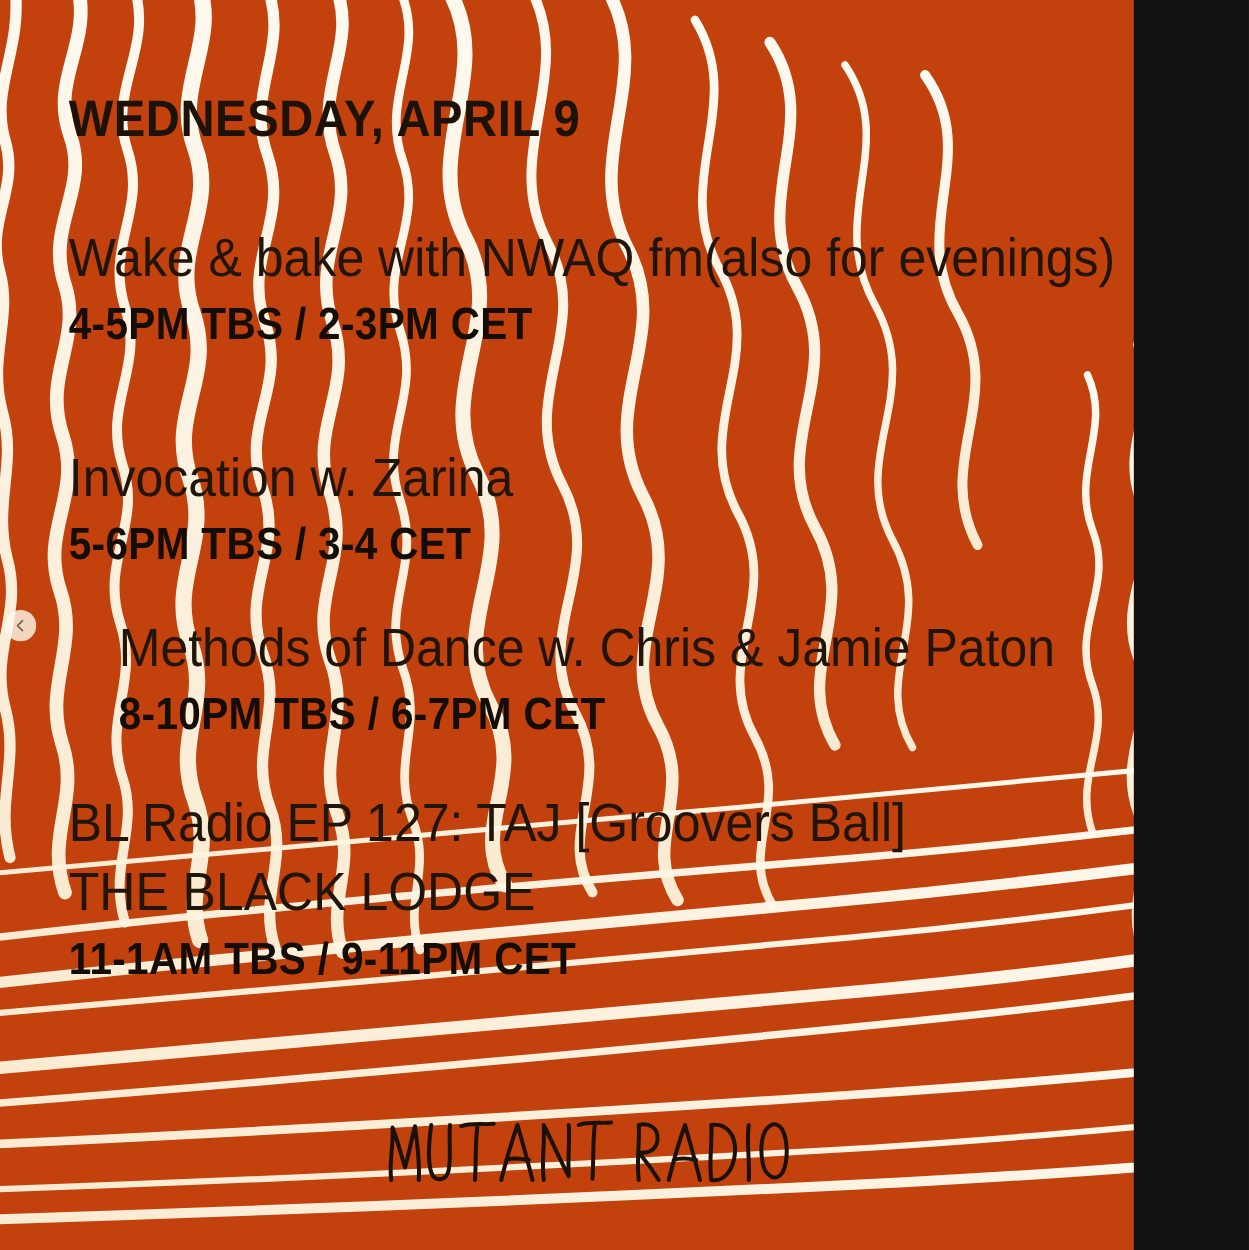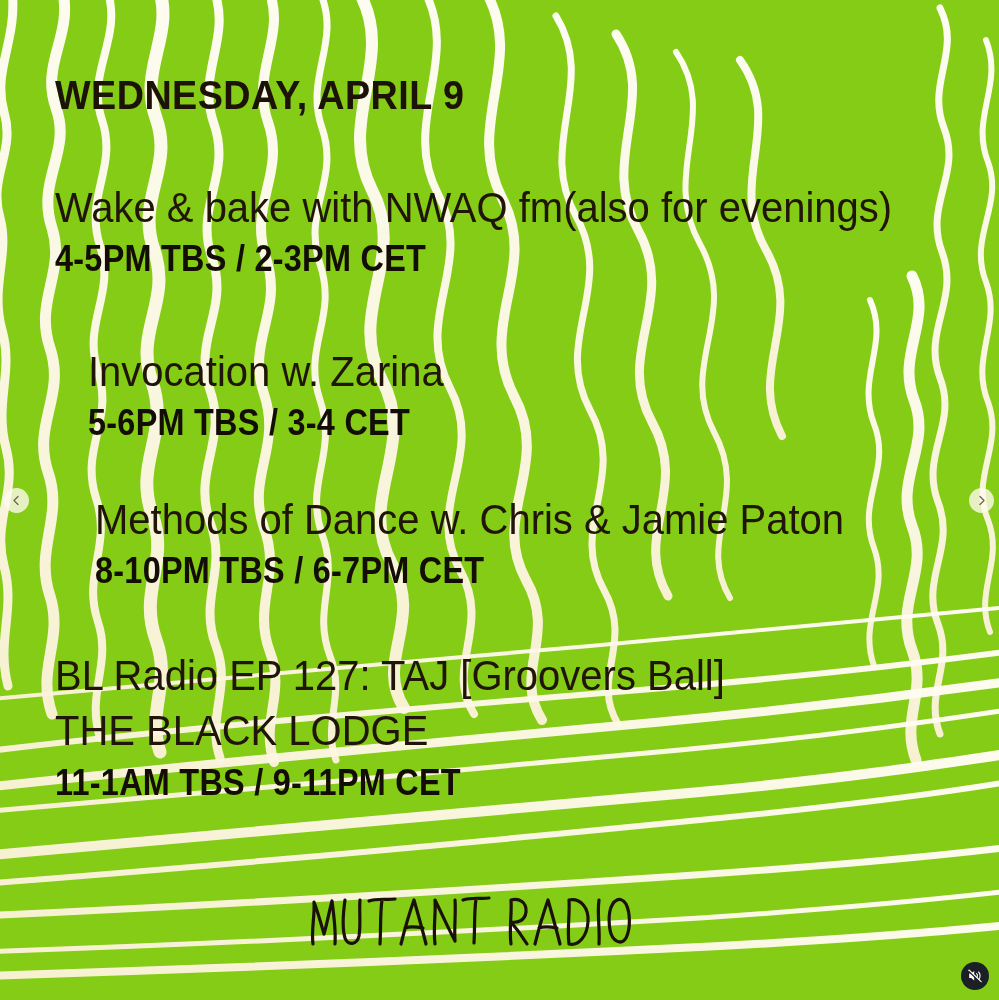"WEDNESDAY, APRIL 9" #story { background: #84cc16 -> #c2410c; width: 999px -> 907px }
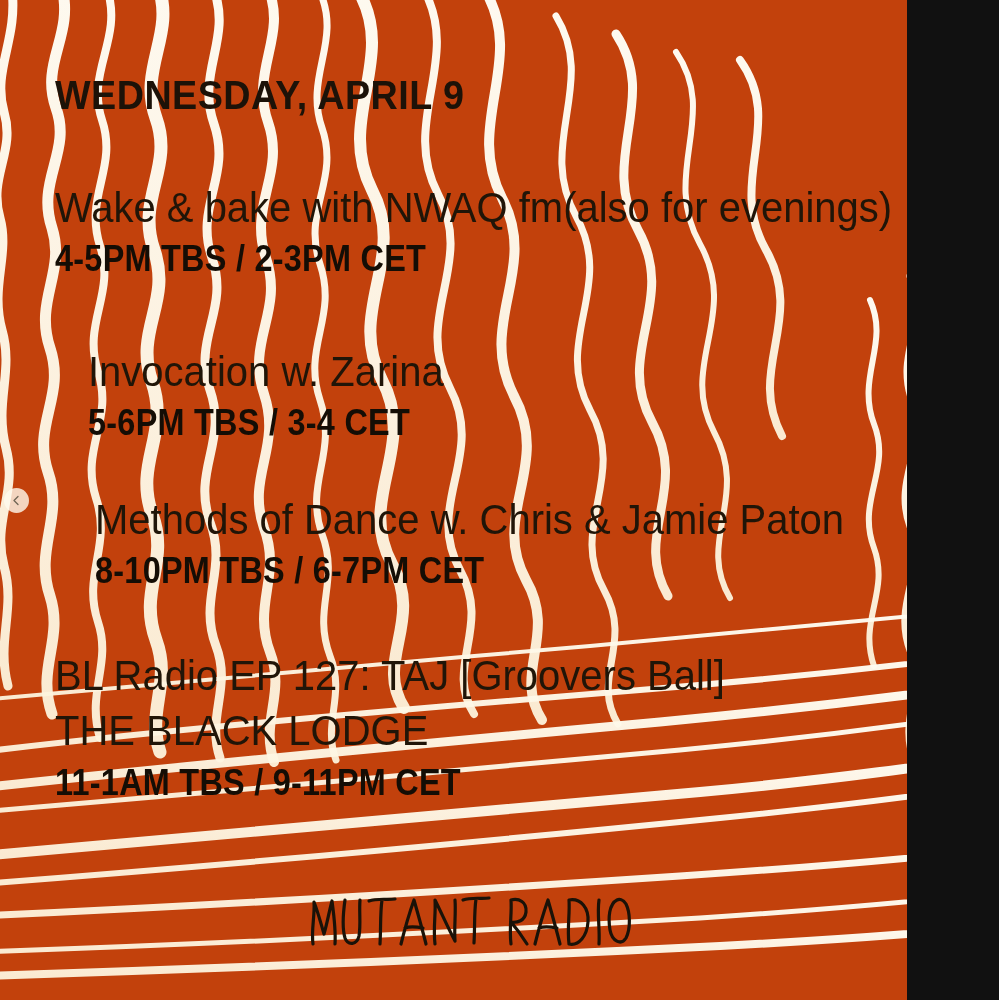"Invocation w. Zarina" #e1 { margin-left: 33px -> none; top: 344px -> 356px }
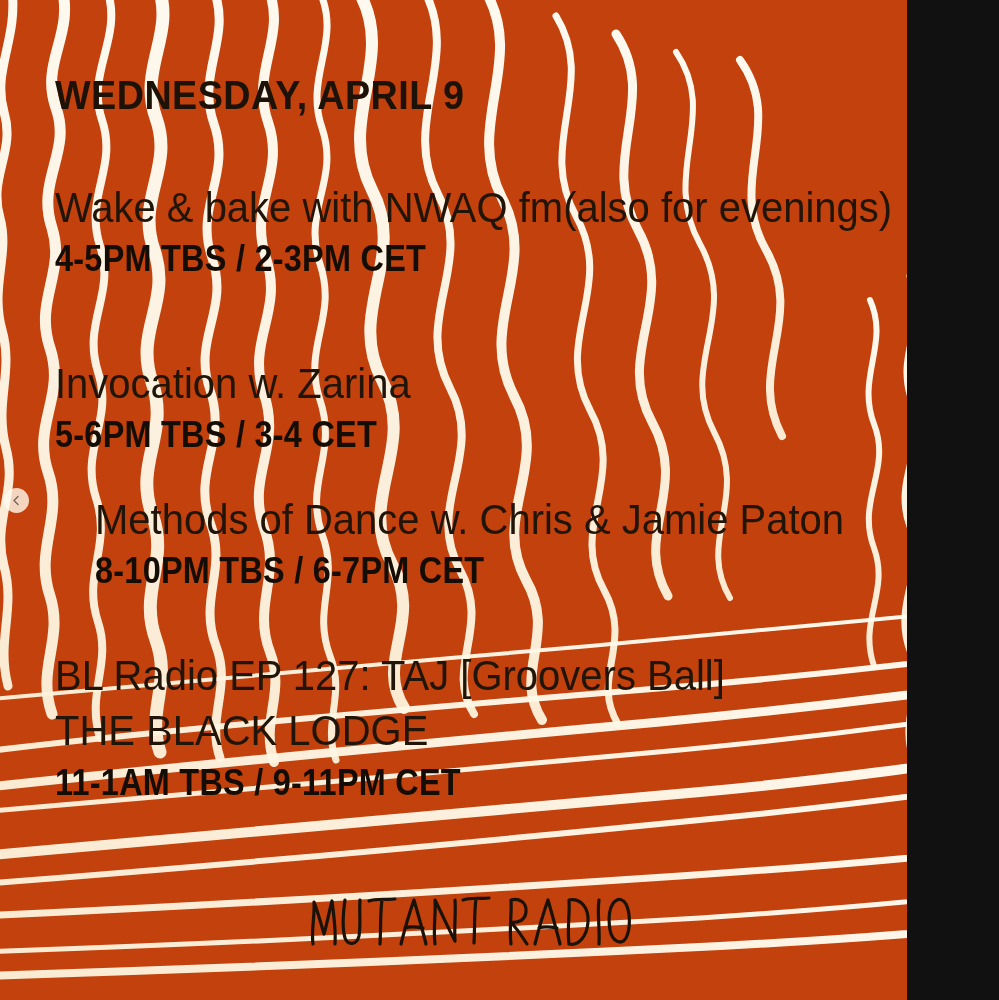"BL Radio EP 127: TAJ" #e3 { top: 648px -> 632px }
